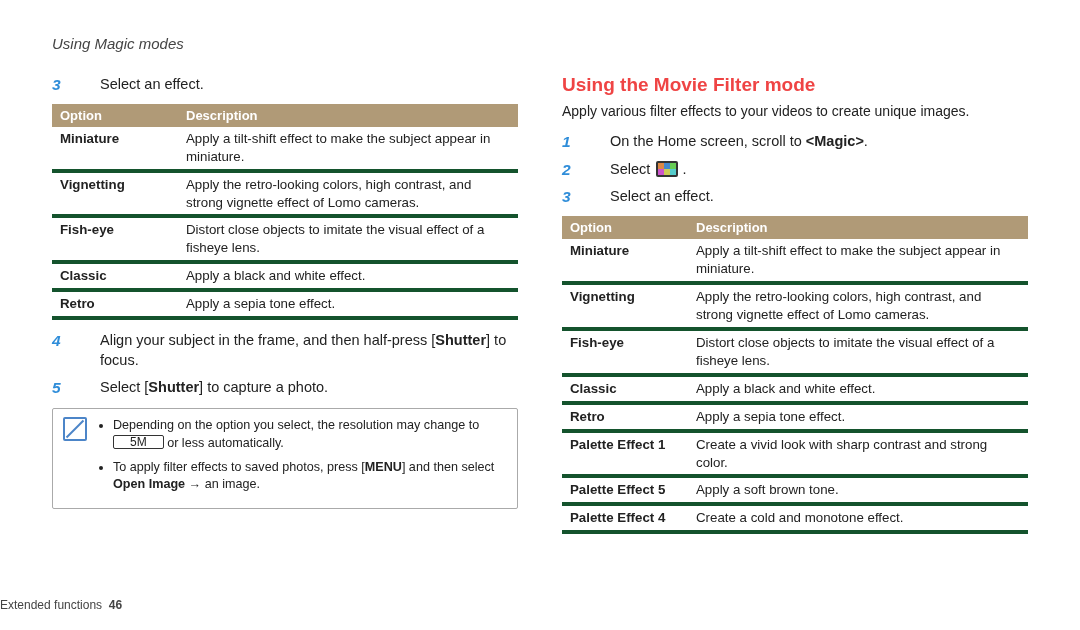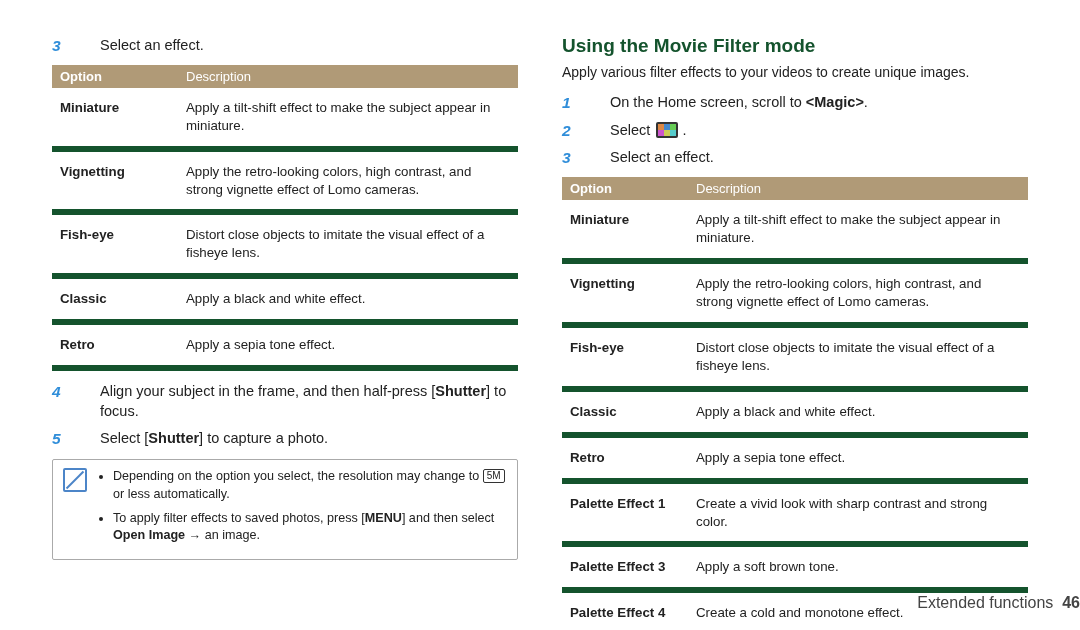"Using Magic modes" div.header { html: none -> <div>Using Magic modes</div> }
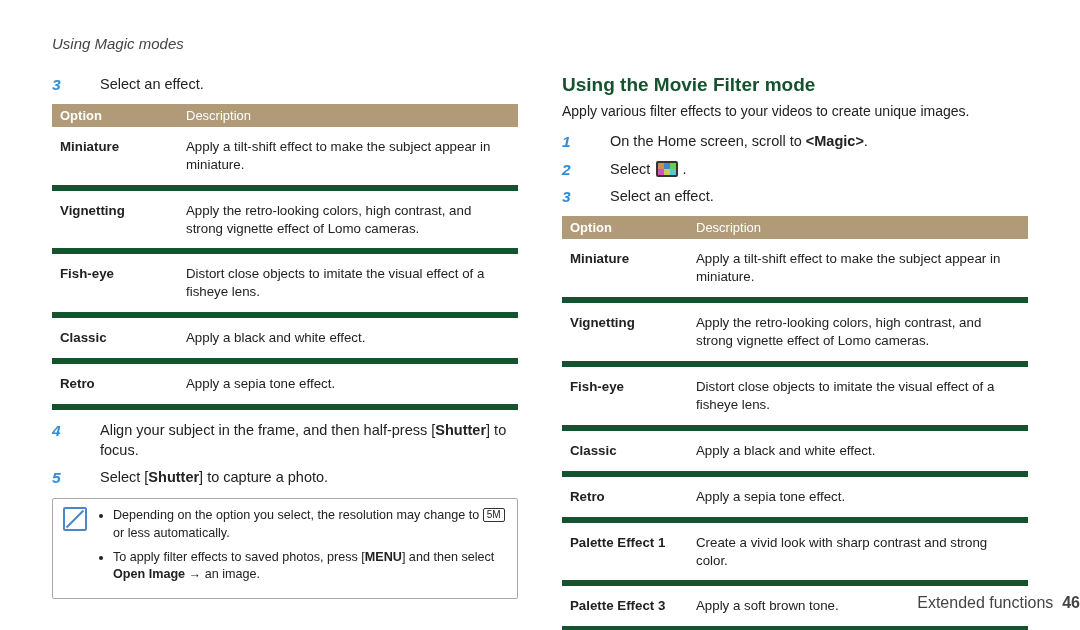"Using the Movie Filter mode" .section-title { color: #14532d -> #ef4444 }
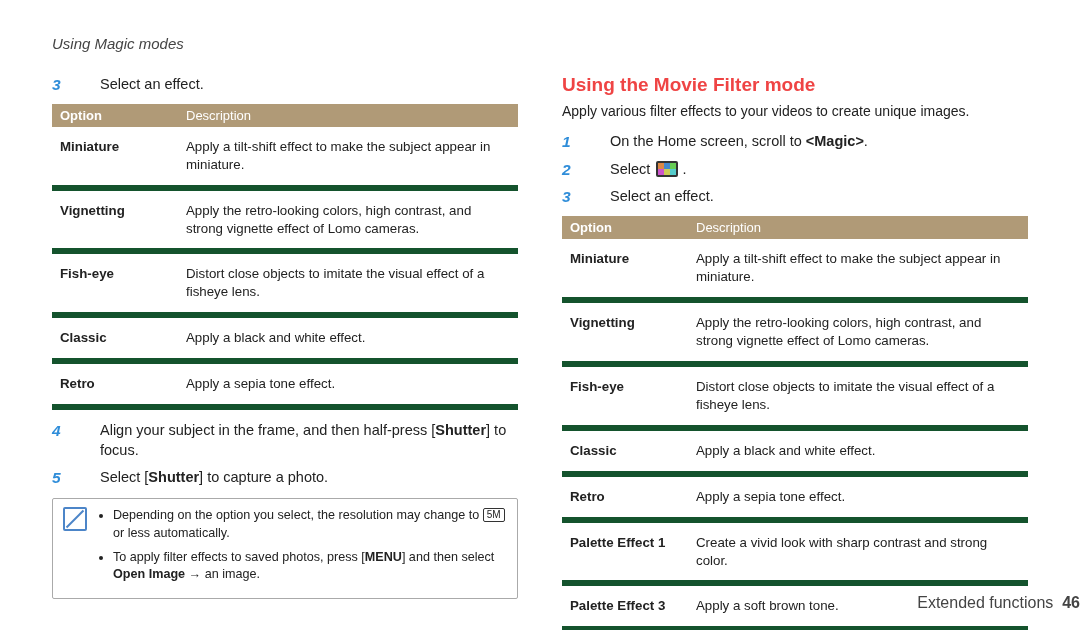"Description" table.opt th { font-weight: 400 -> 700 }
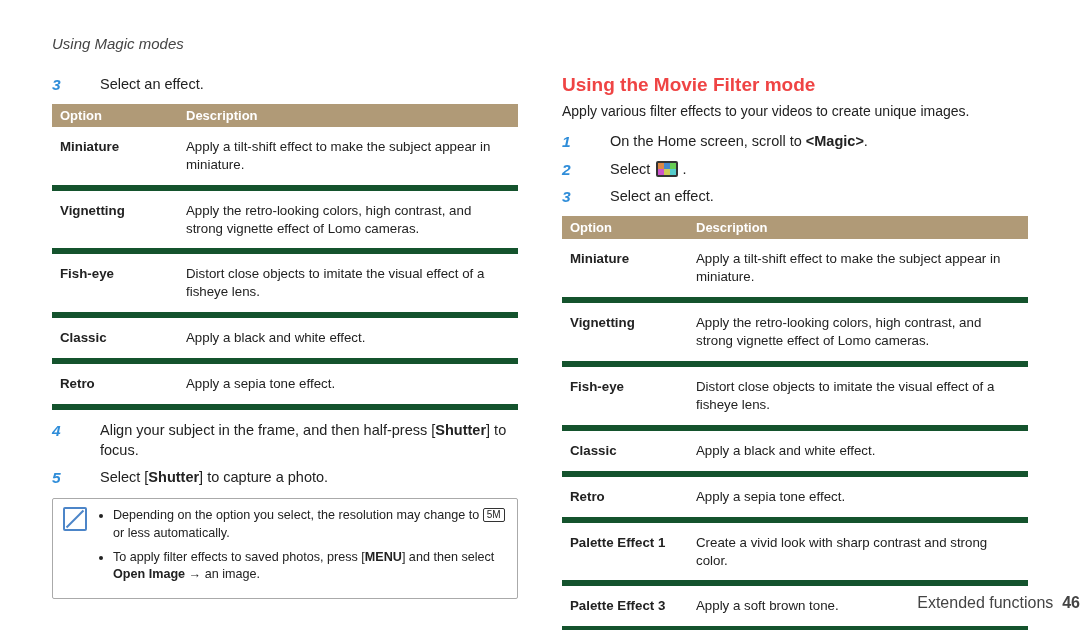"Miniature" table.opt td { border-bottom: 6px solid #14532d -> 4px solid #14532d; padding: 11px 8px -> 3px 8px }
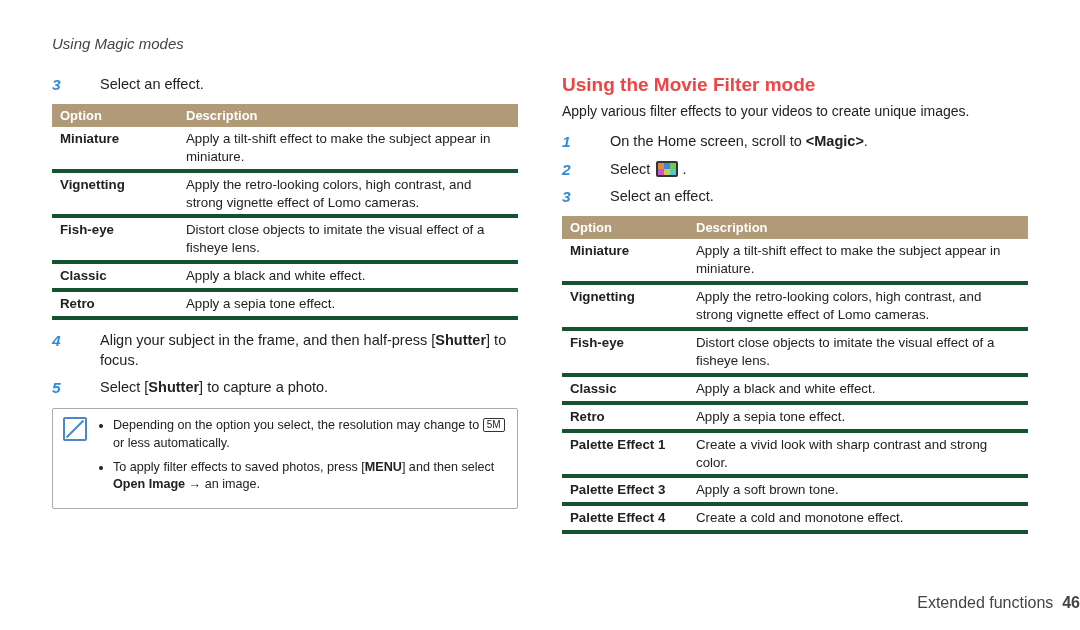"5M" .inline-chip { font-size: 10px -> 12px; padding: 0 3px -> 0 16px }
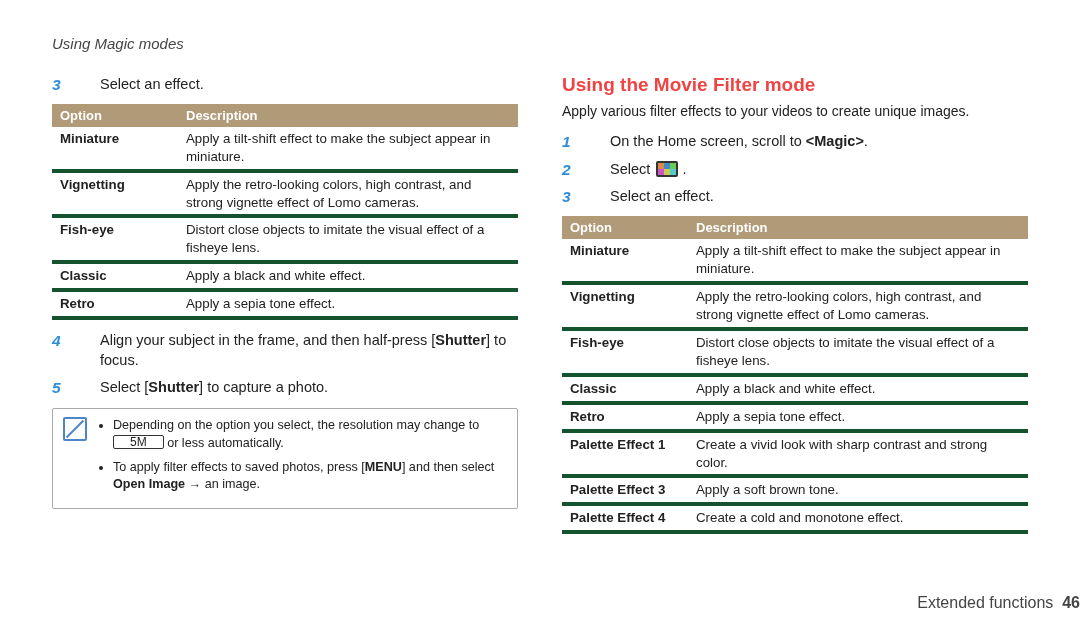"Palette Effect 3" td.optname { text: 3 -> 5 }
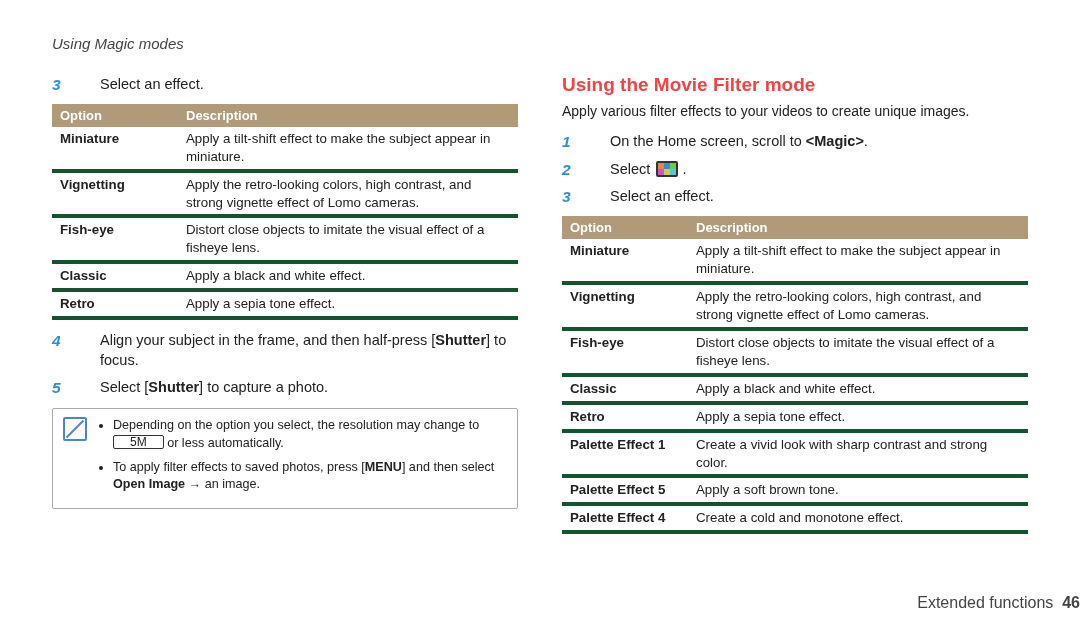"Extended functions 46" .footer { font-size: 16px -> 12px; text-align: right -> left }
